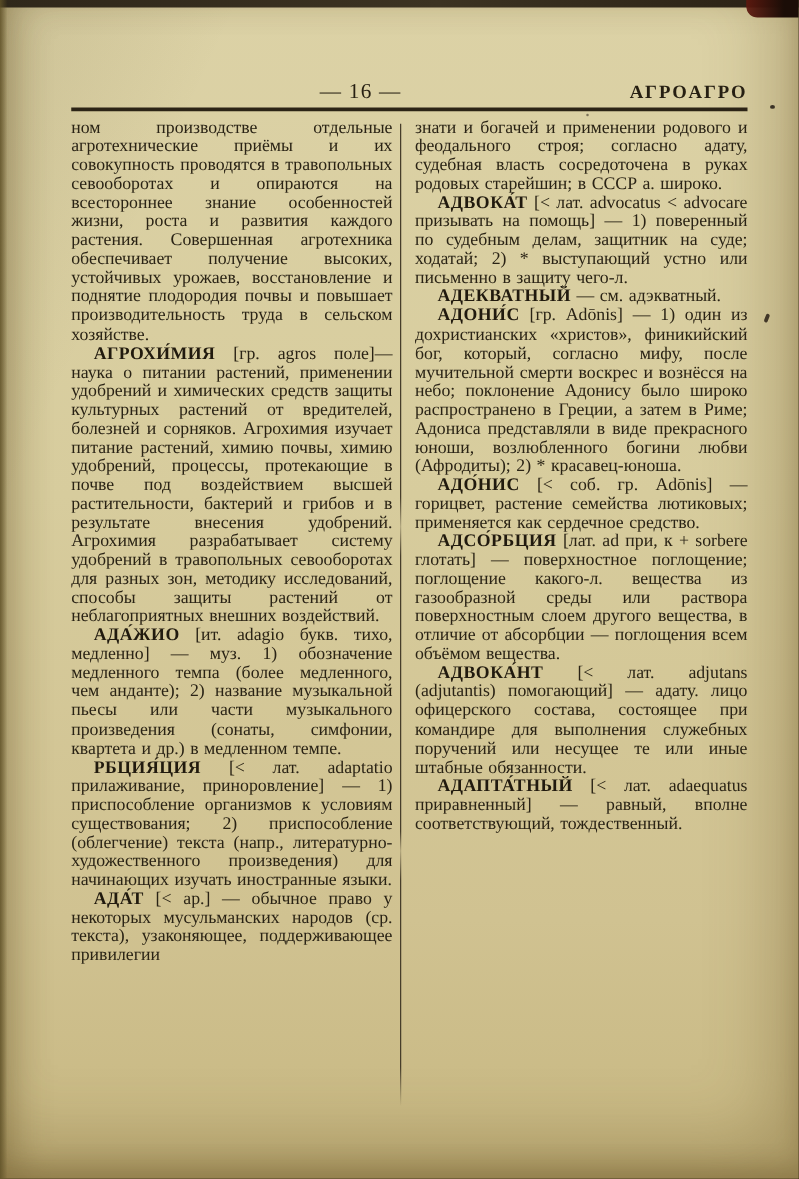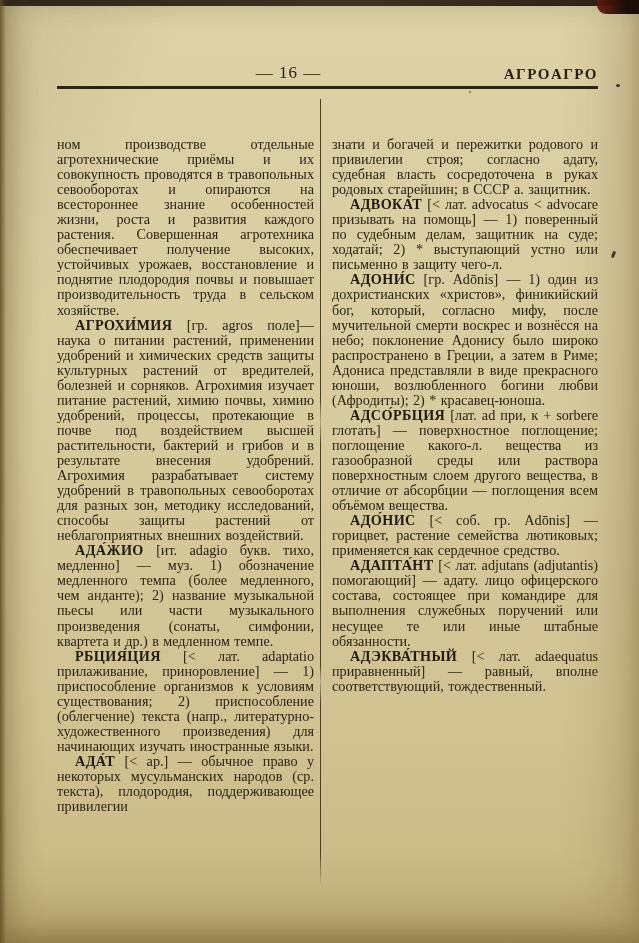"ном производстве отдельные" .col { margin-top: 42px -> none }
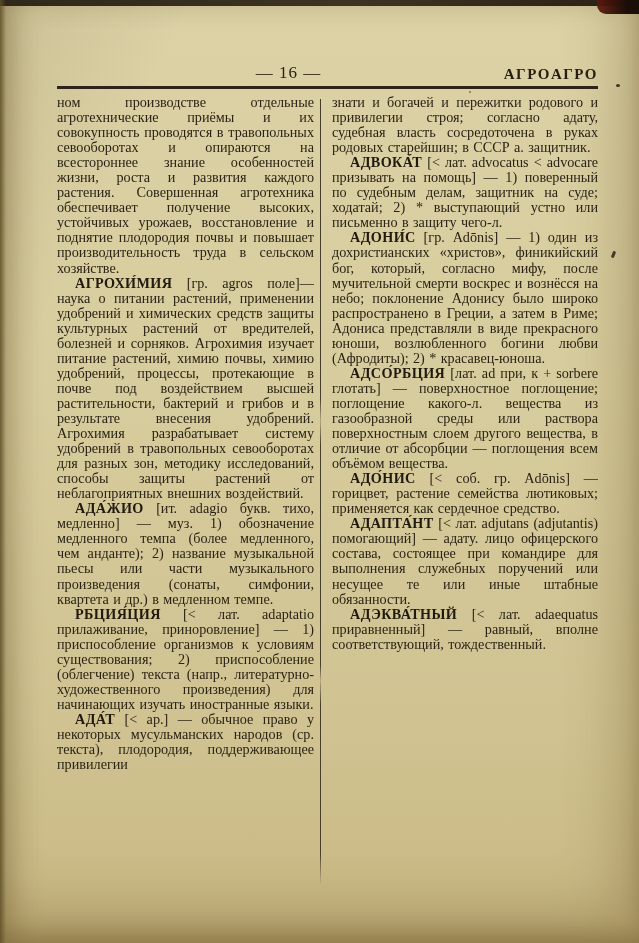"знати и богачей и пережитки" span.rg { text: пережитки родового и привилегии -> применении родового и феодального }
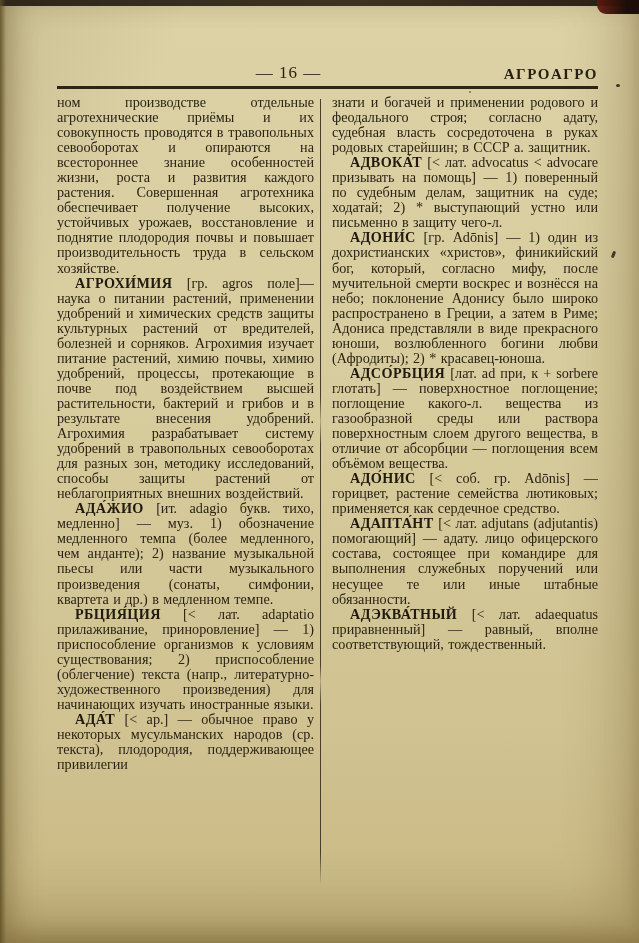"защитник." span.rg { text: защитник -> широко }
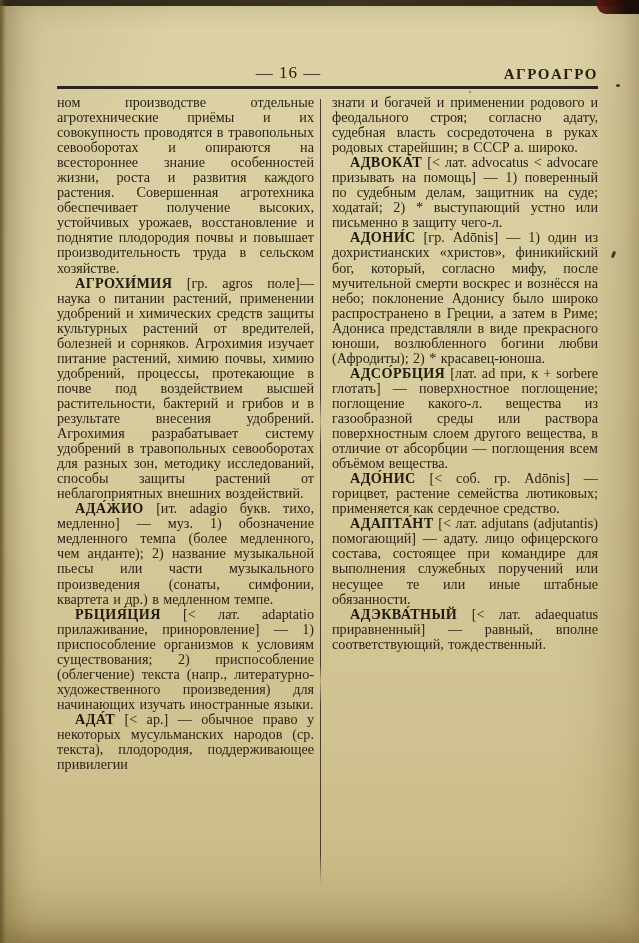"АДЕКВАТНЫЙ — см. адэкватный." p.para { html: none -> <p><span>АДЕКВАТНЫЙ</span><span> — см. </span><span>адэкватный.</span></p> }
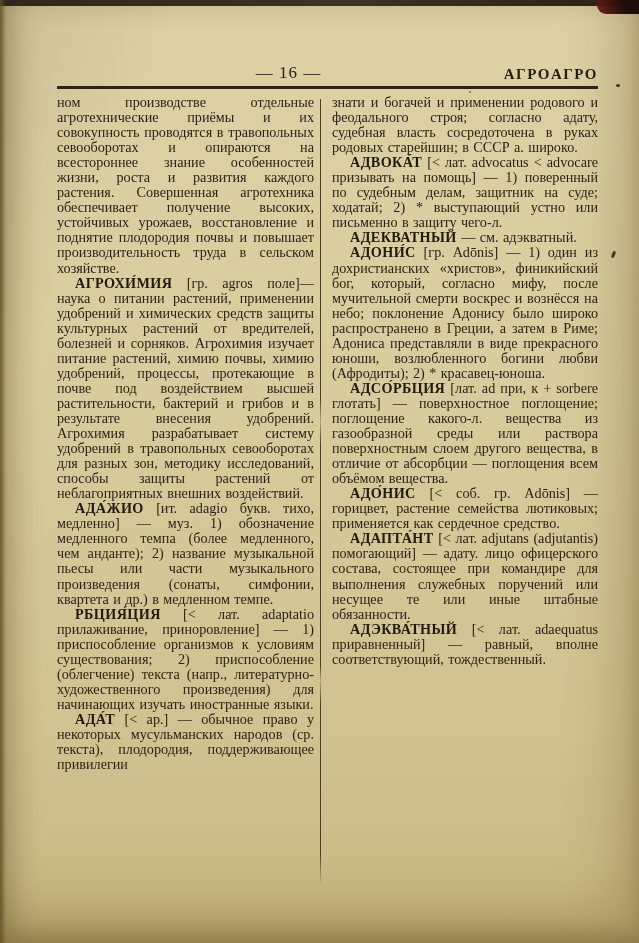"АДСО́РБЦИЯ [лат. ad при, к" p.para { order: before "АДО́НИС [< соб. гр. Adōnis]" -> after "АДО́НИС [< соб. гр. Adōnis]" }
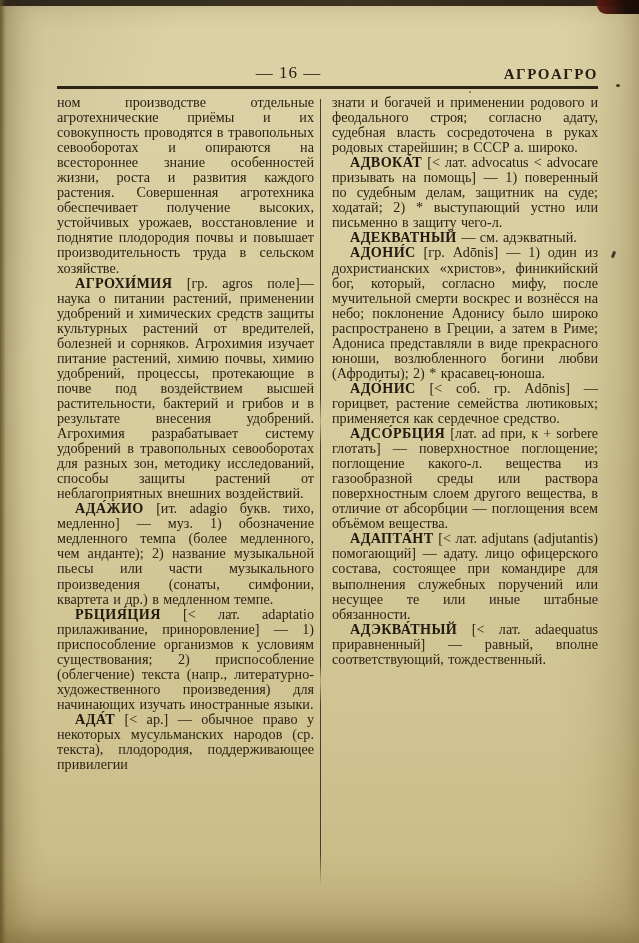"АДАПТА́НТ" span.hw { text: АДАПТА́НТ -> АДВОКА́НТ }
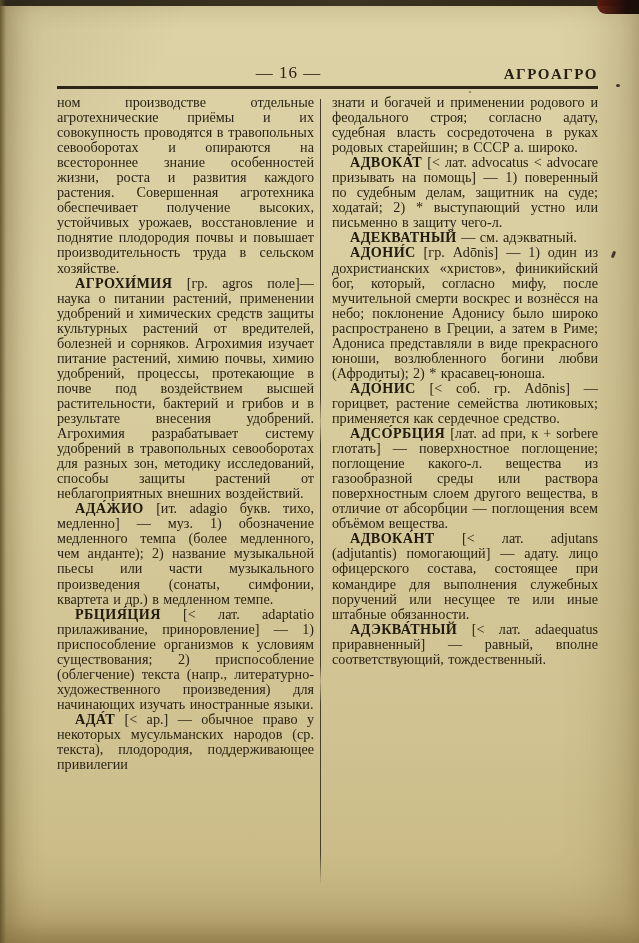"АДЭКВА́ТНЫЙ" span.hw { text: АДЭКВА́ТНЫЙ -> АДАПТА́ТНЫЙ }
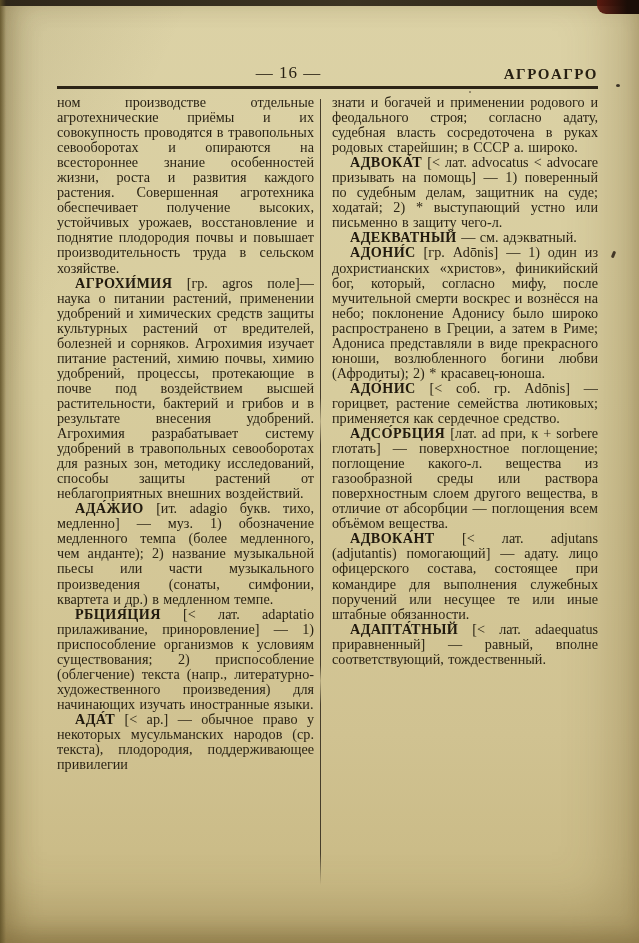"), плодородия, поддерживающее привилегии" span.rg { text: плодородия -> узаконяющее }
